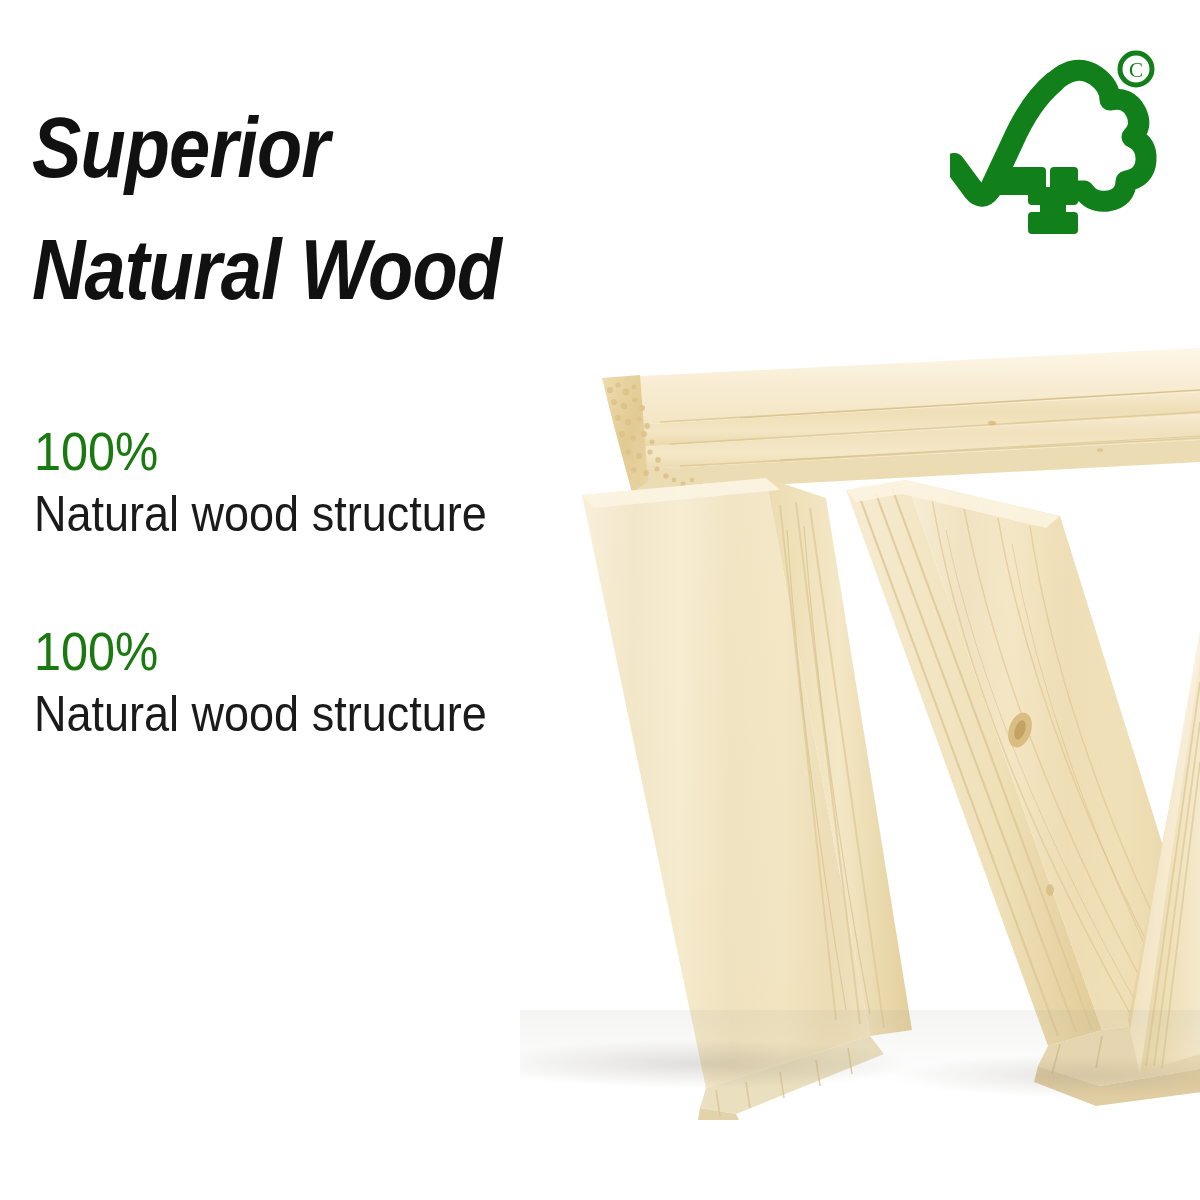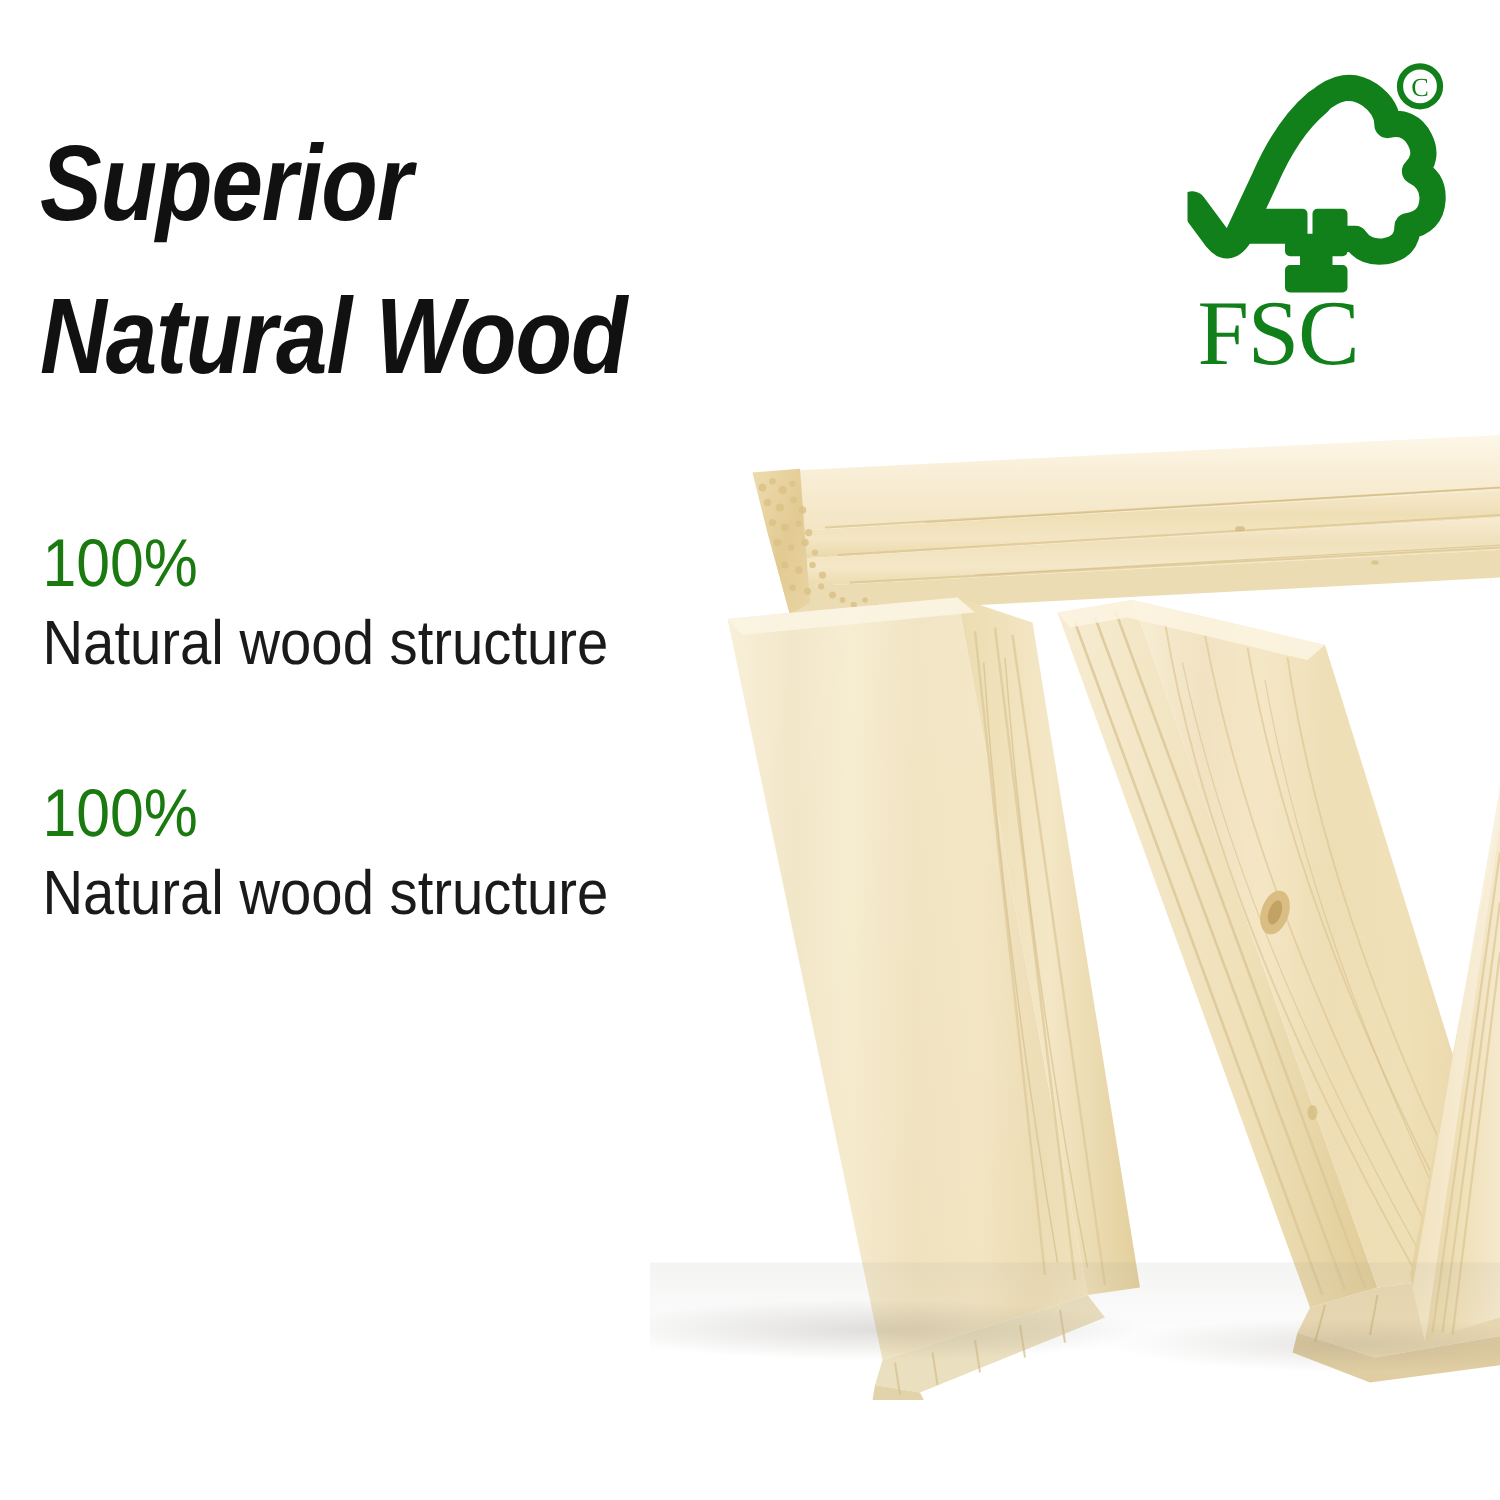"FSC" div.fsc-word { html: <div>FSC</div> -> none }
